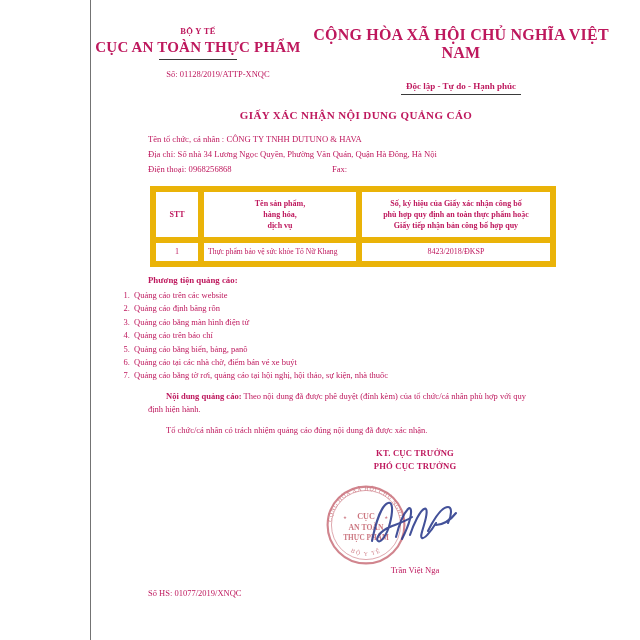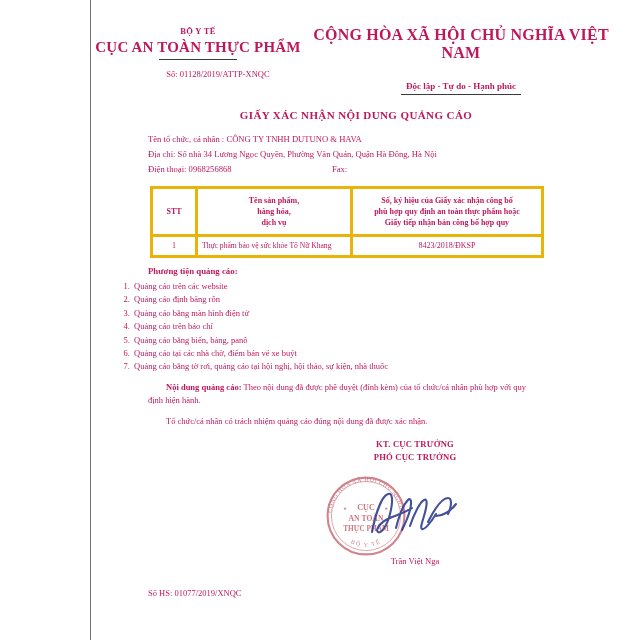"Tên sản phẩm," table.product td { border: 3px solid #eab308 -> 6px solid #eab308 }
